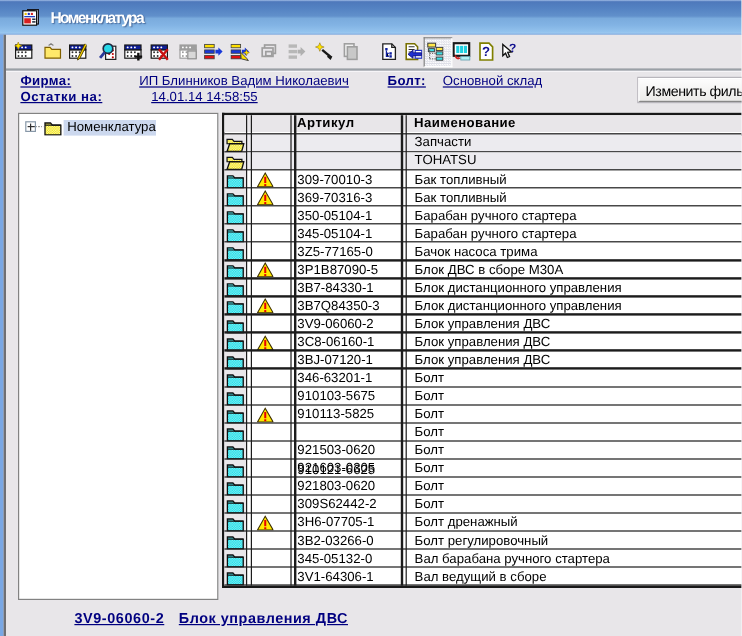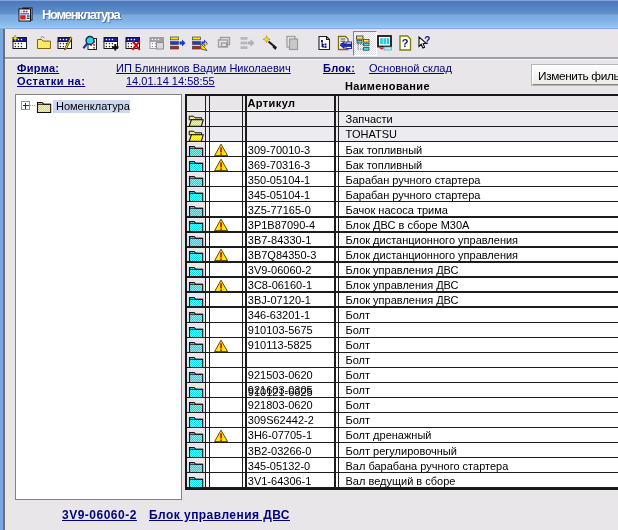"Блок:" div.abs { text: Блок -> Болт }
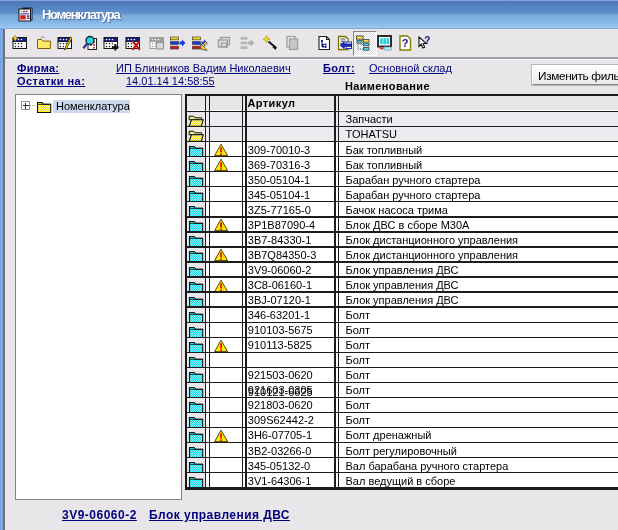"Наименование" div.abs { top: 80px -> 97px }
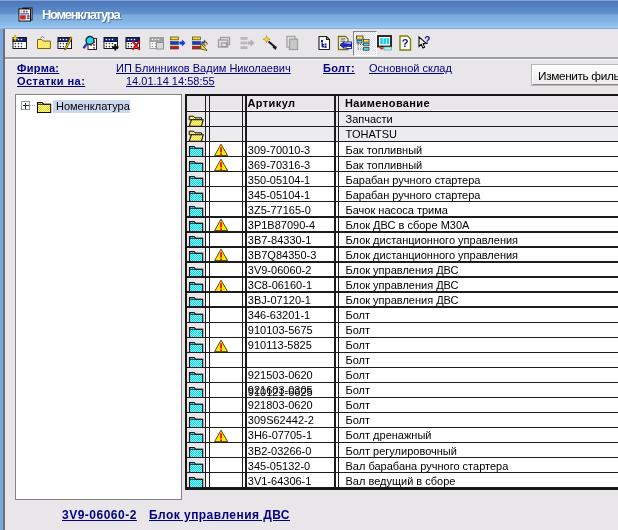"3P1B87090-4" div.abs { text: 3P1B87090-4 -> 3P1B87090-5 }
